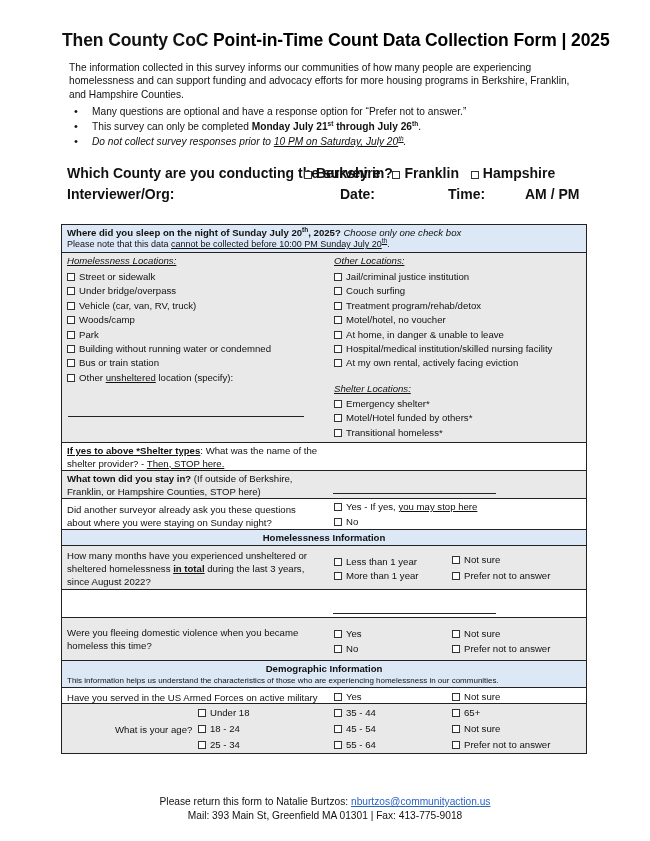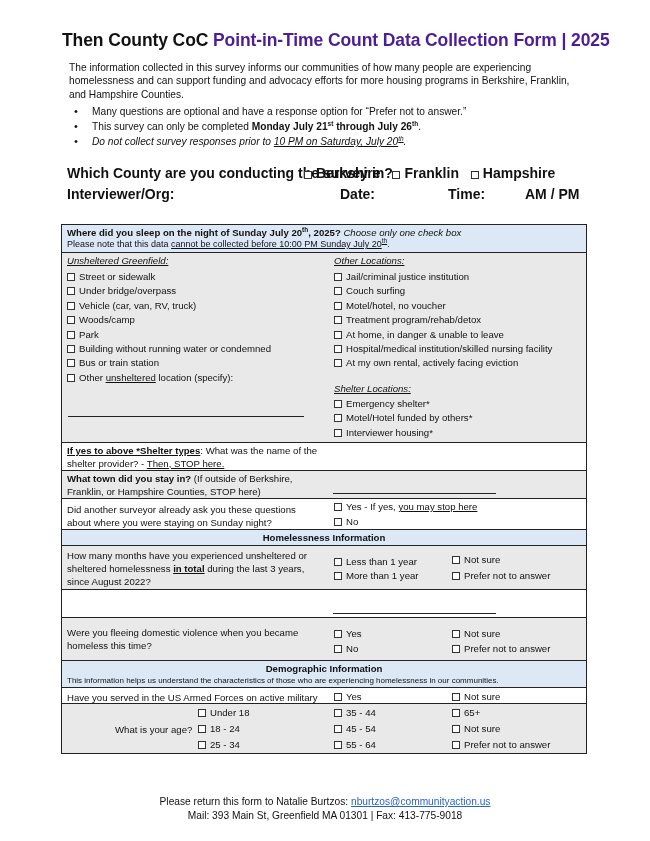"Point-in-Time Count Data Collection Form" .title .accent { color: #4c1d95 -> #000000 }
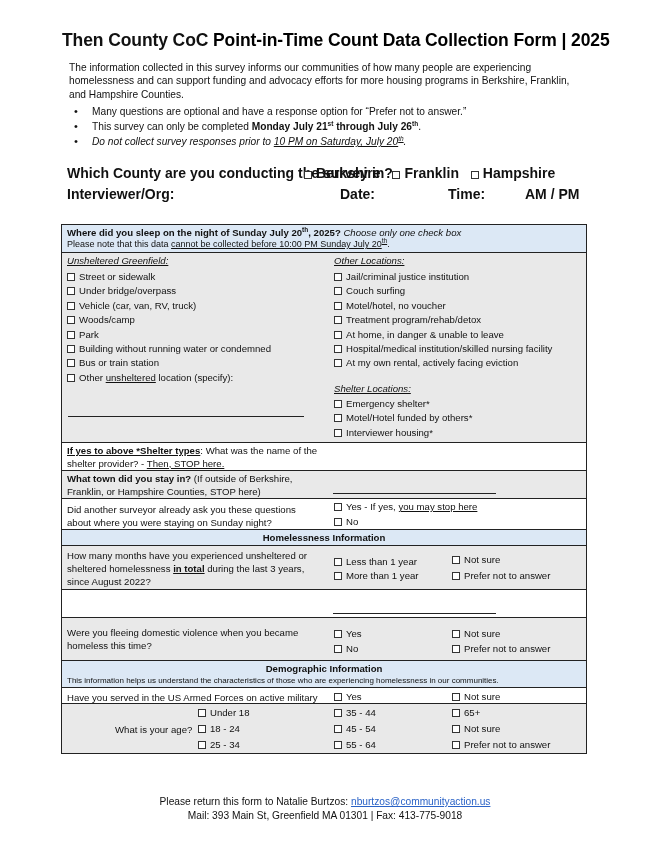"Unsheltered Greenfield:" div.abs { text: Unsheltered Greenfield -> Homelessness Locations }
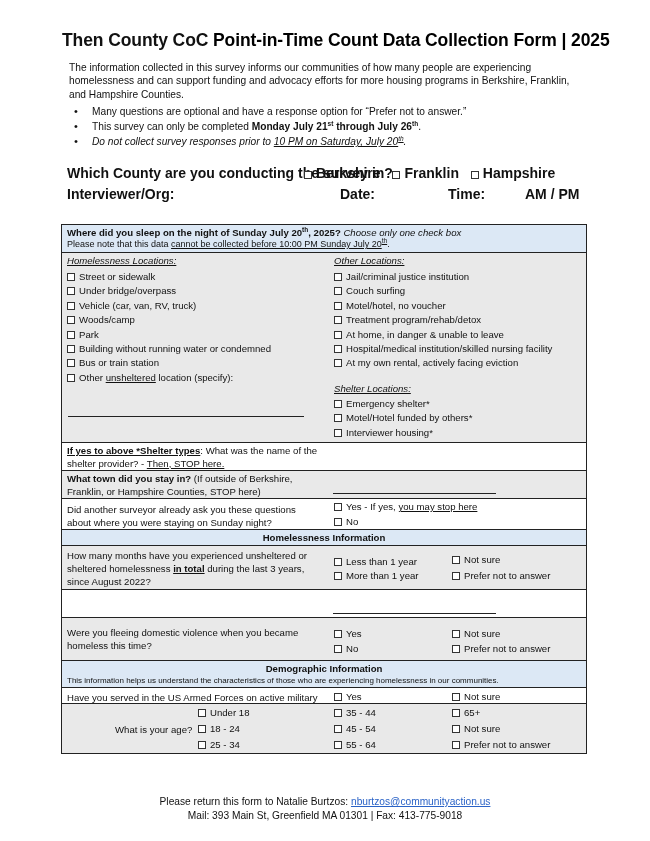"Motel/hotel, no voucher" div { order: before "Treatment program/rehab/detox" -> after "Treatment program/rehab/detox" }
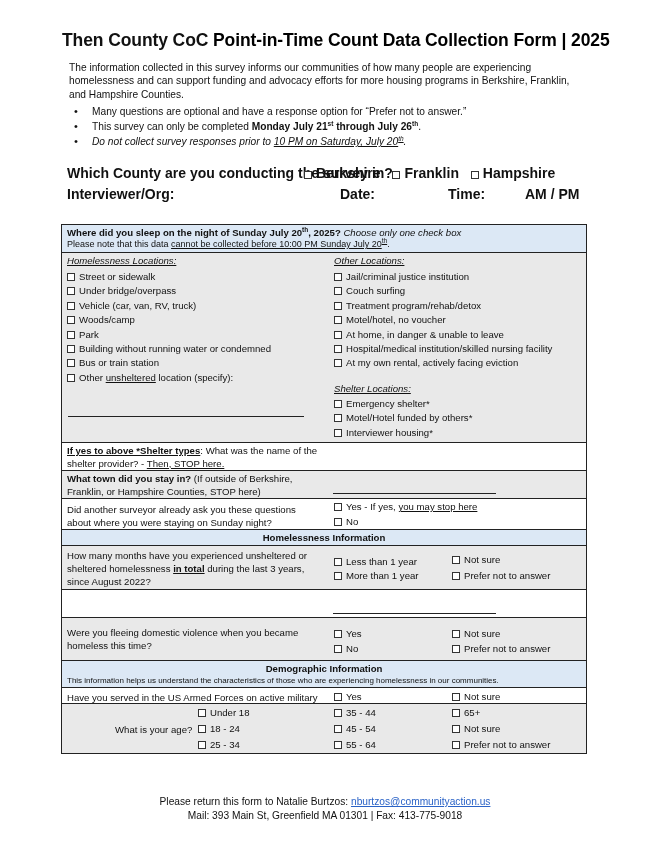"Interviewer housing*" span { text: Interviewer housing -> Transitional homeless }
